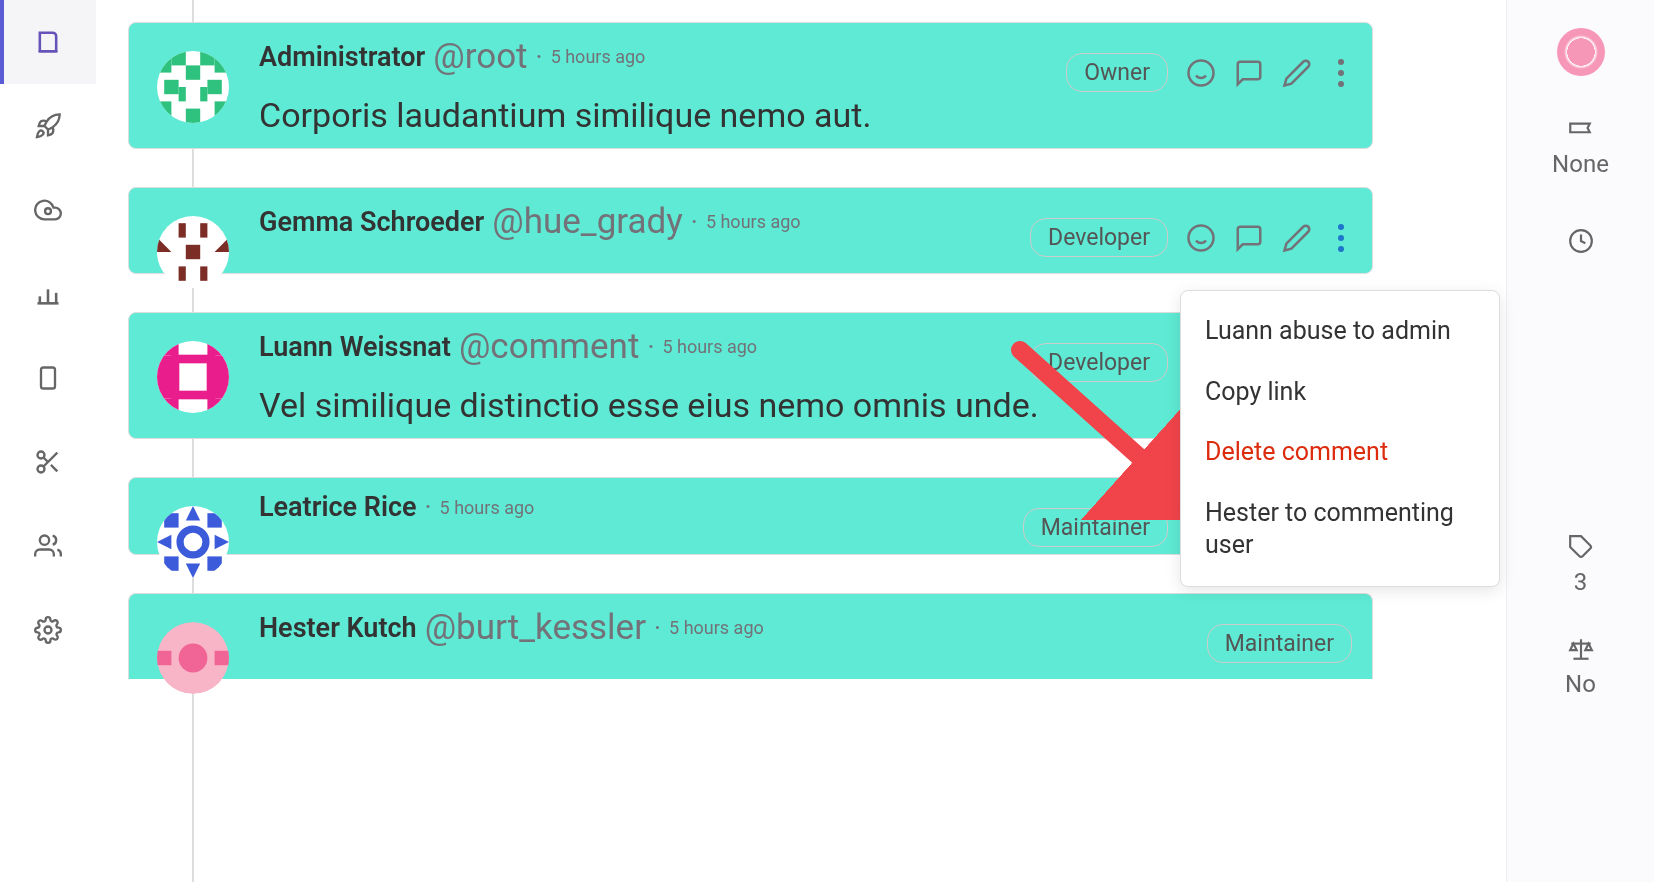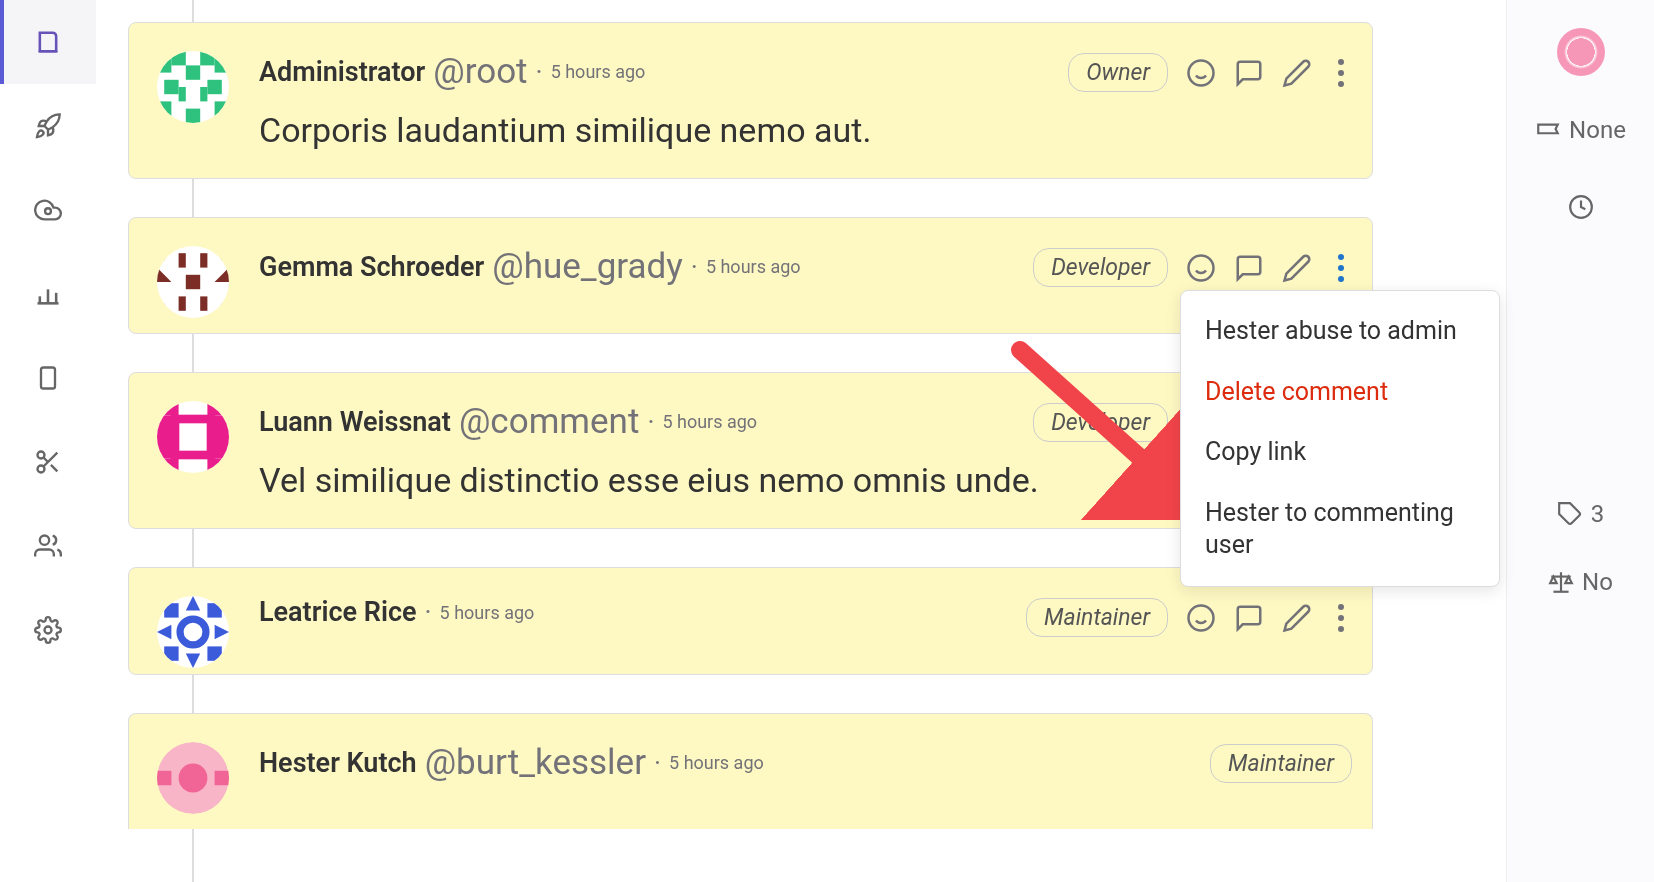"Administrator" .comment { background: #fef9c3 -> #5eead4; padding: 28px 28px -> 13px 28px }
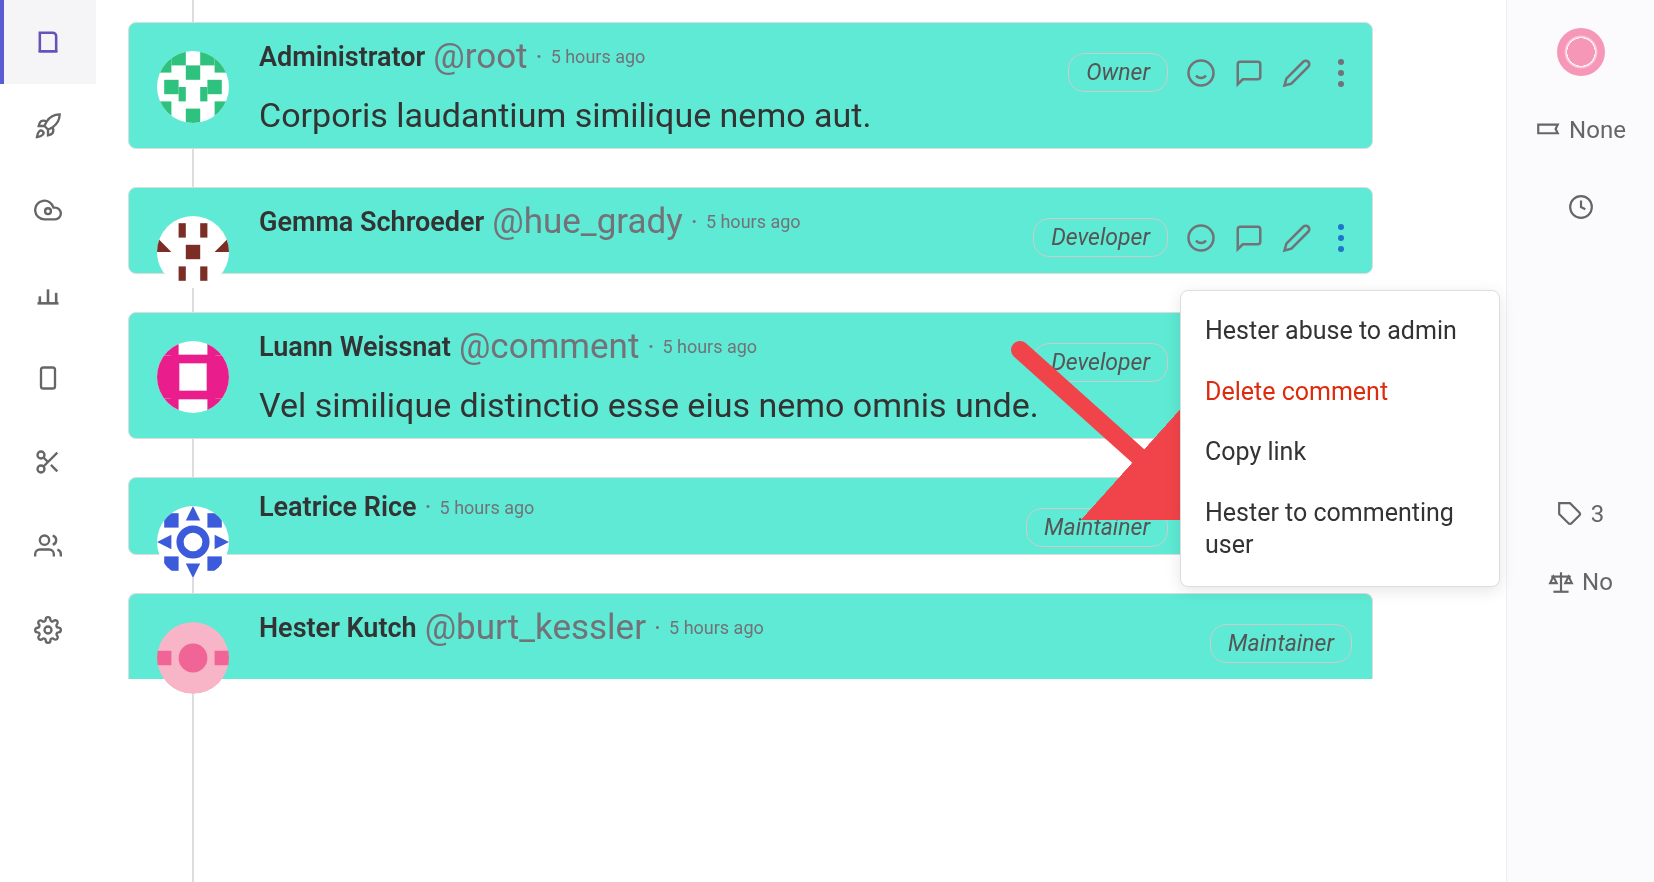"Owner" .role-badge { font-style: italic -> none }
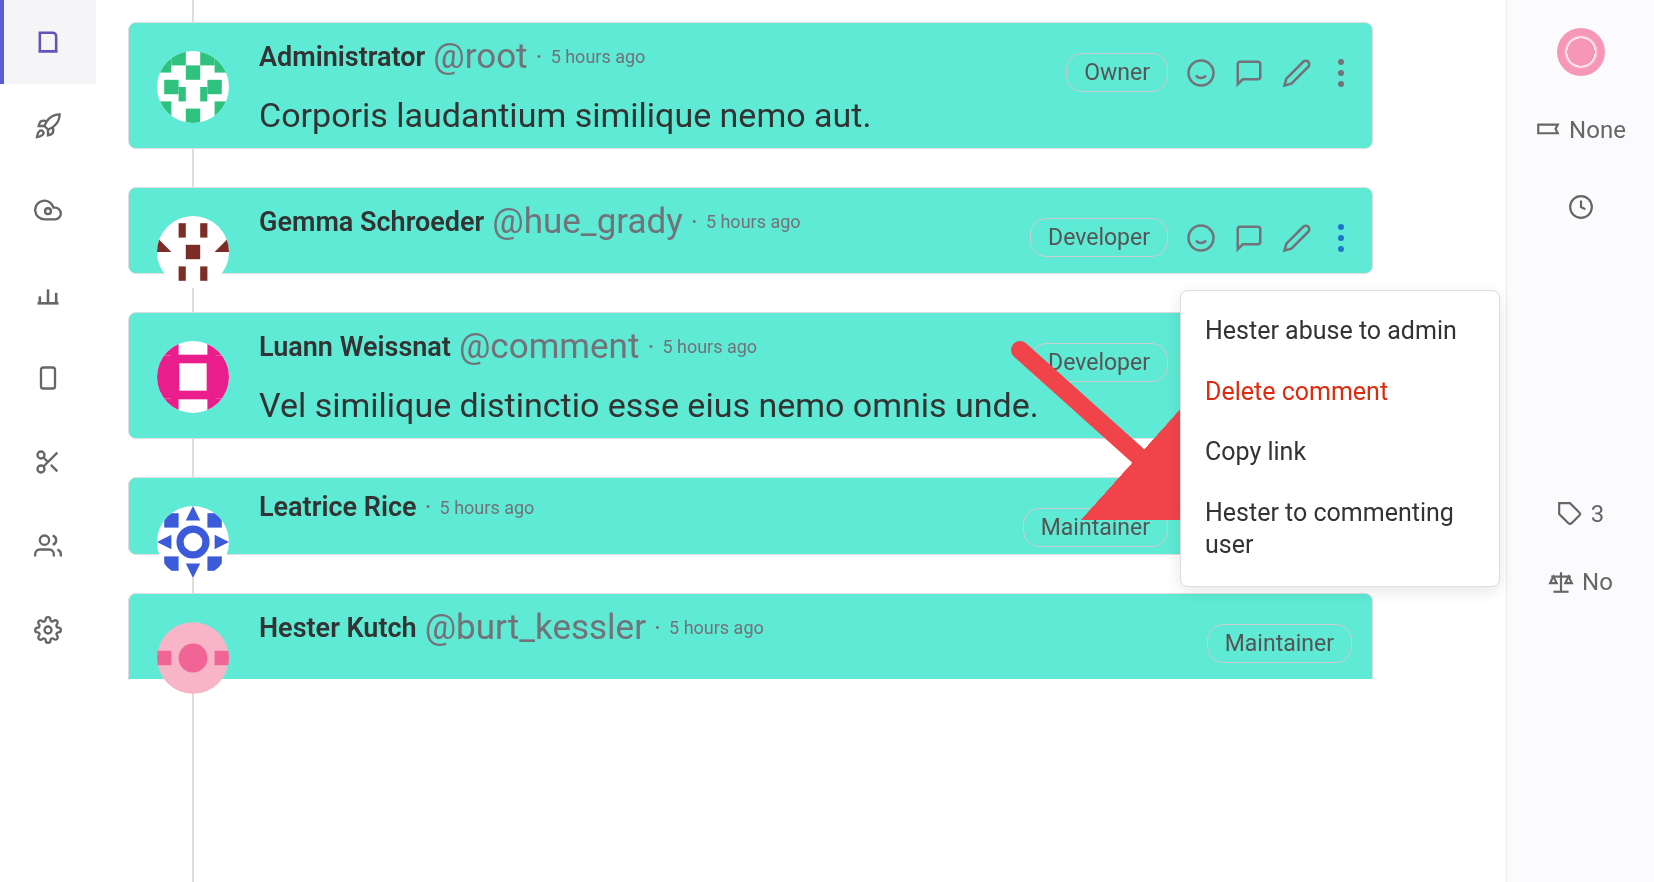"None" .right-panel .panel-item { flex-direction: row -> column }
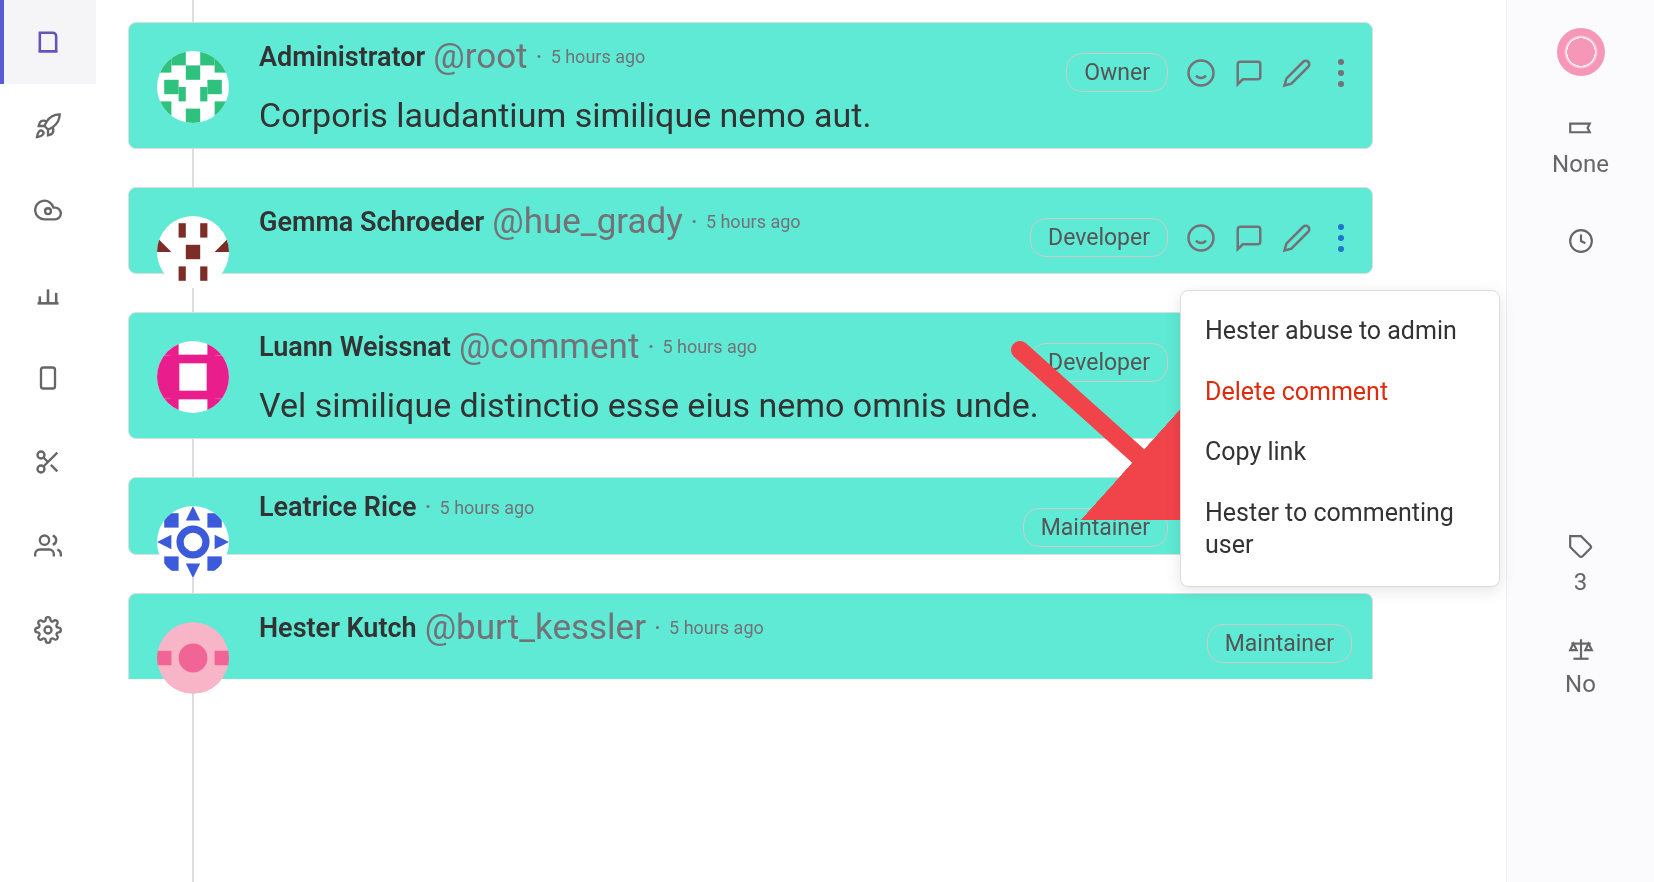"Hester abuse to admin" div.dropdown-item { text: Hester -> Luann }
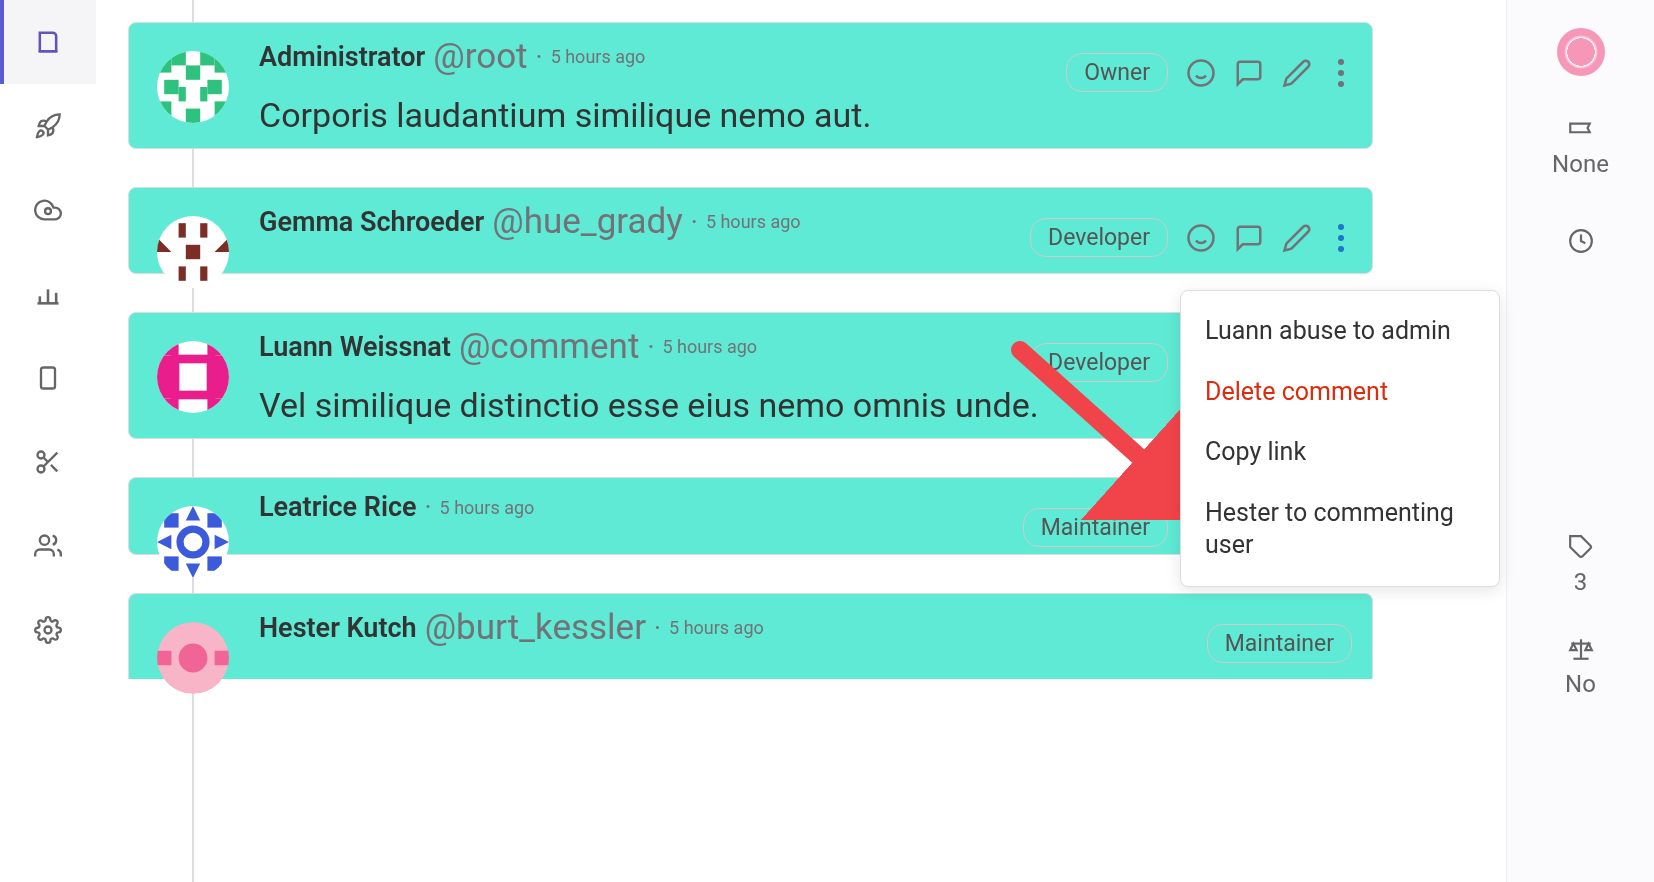"Delete comment" div.dropdown-item { order: before "Copy link" -> after "Copy link" }
